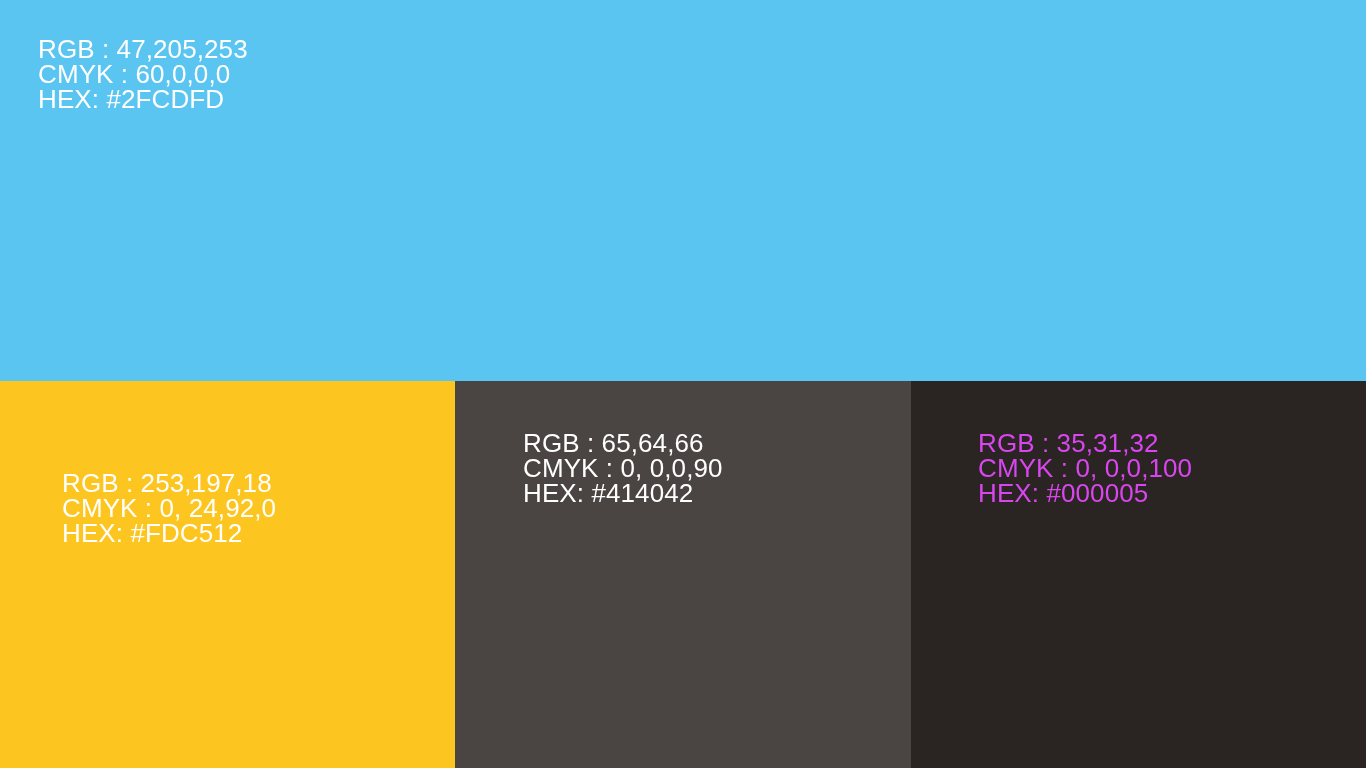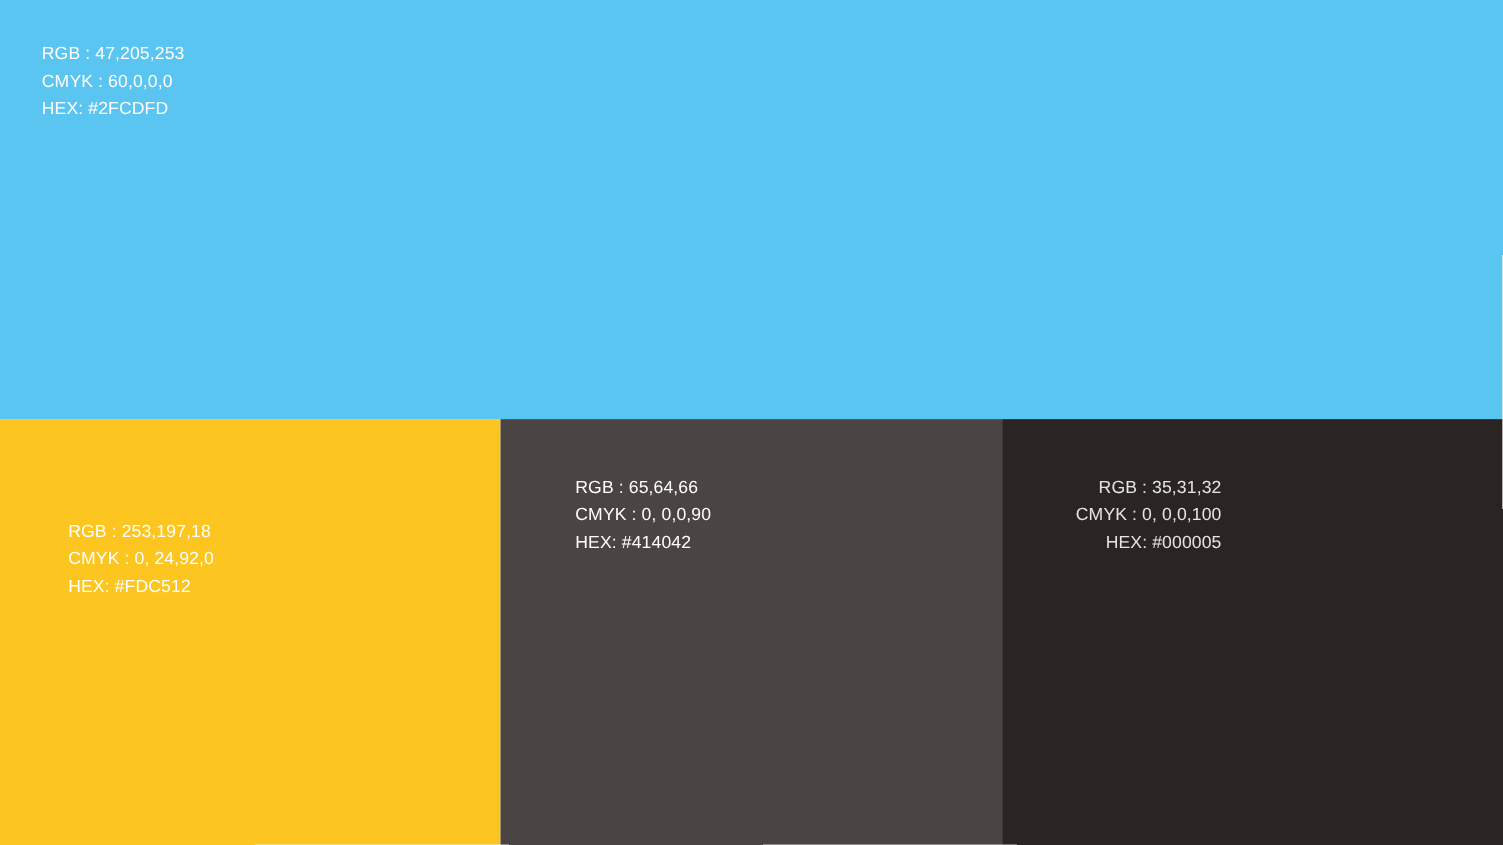"RGB : 47,205,253" .swatch-info { font-size: 16px -> 26px }
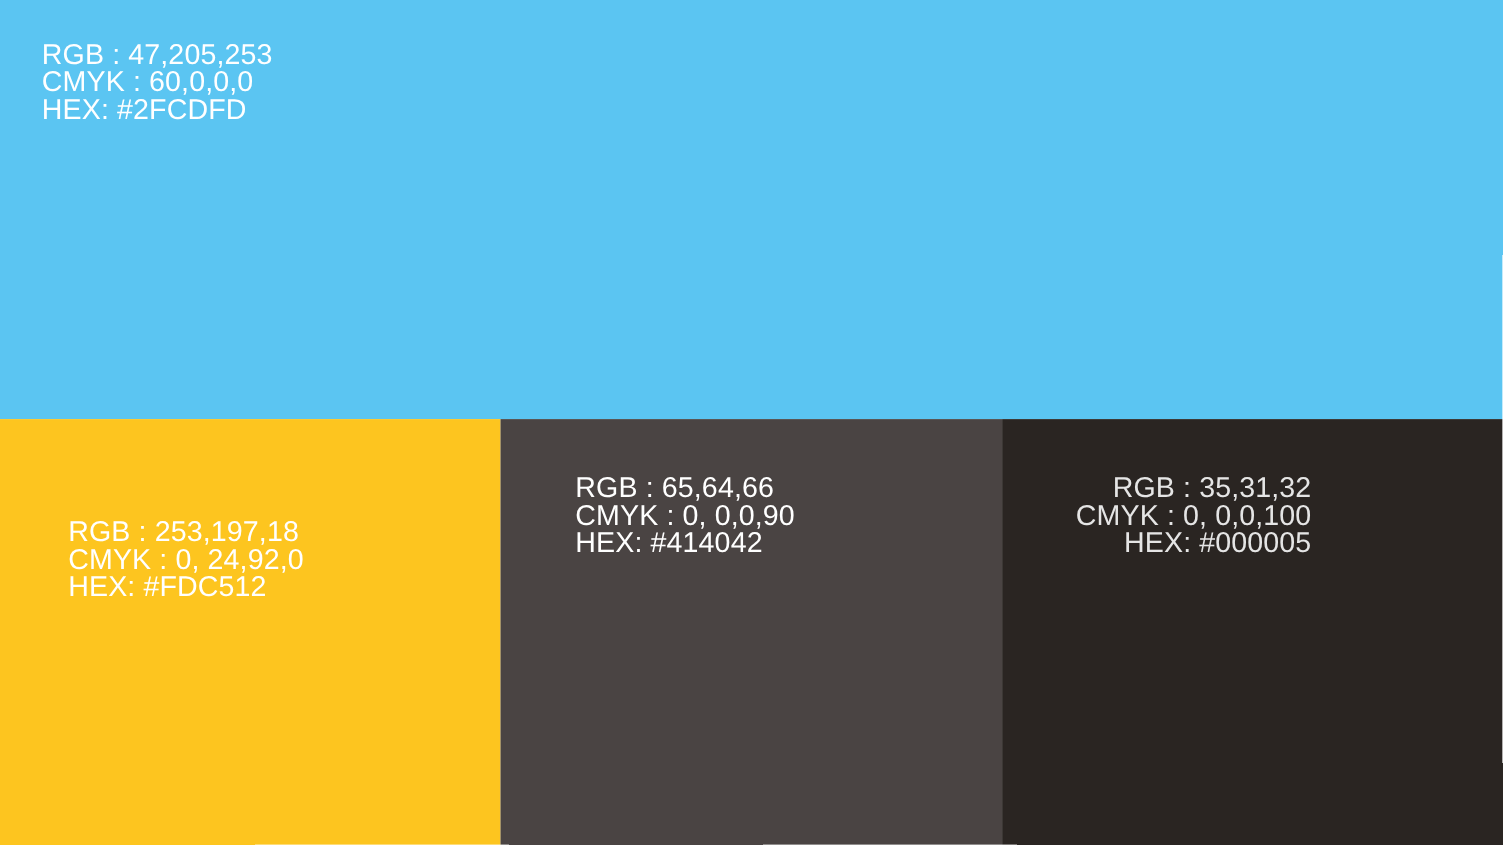"RGB : 35,31,32" div.swatch-info { color: #e5e5e5 -> #d946ef; text-align: right -> none }
